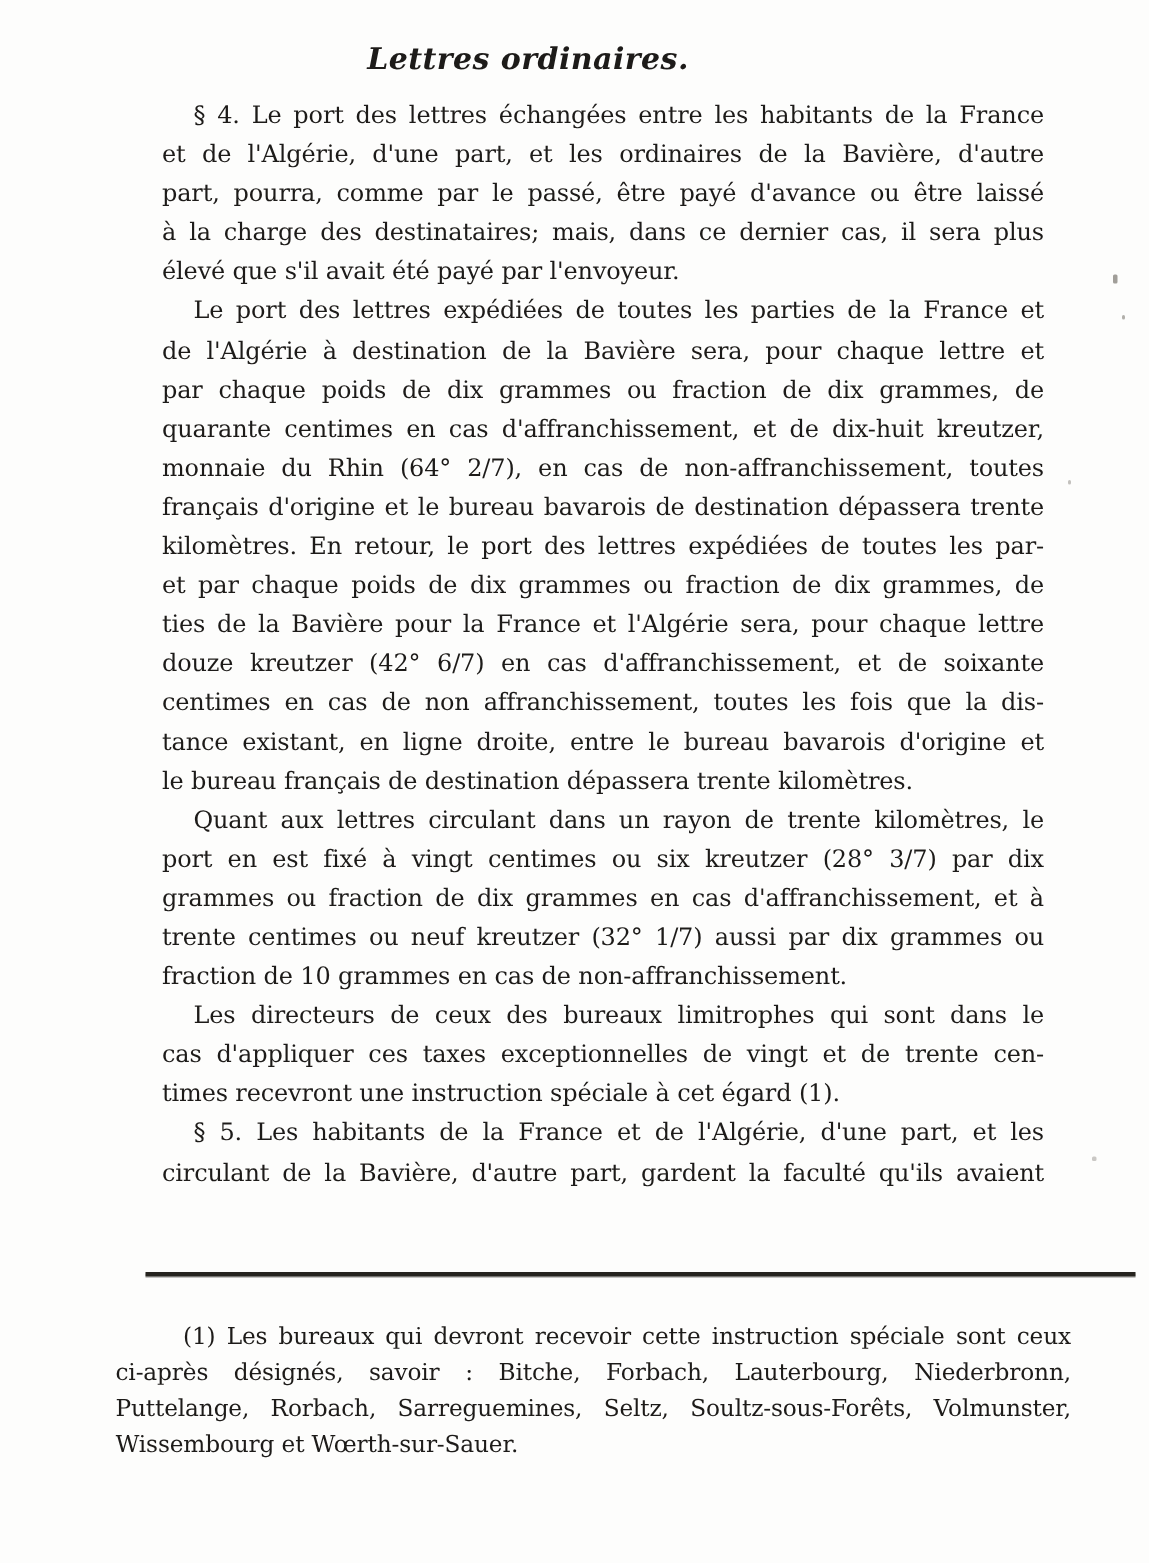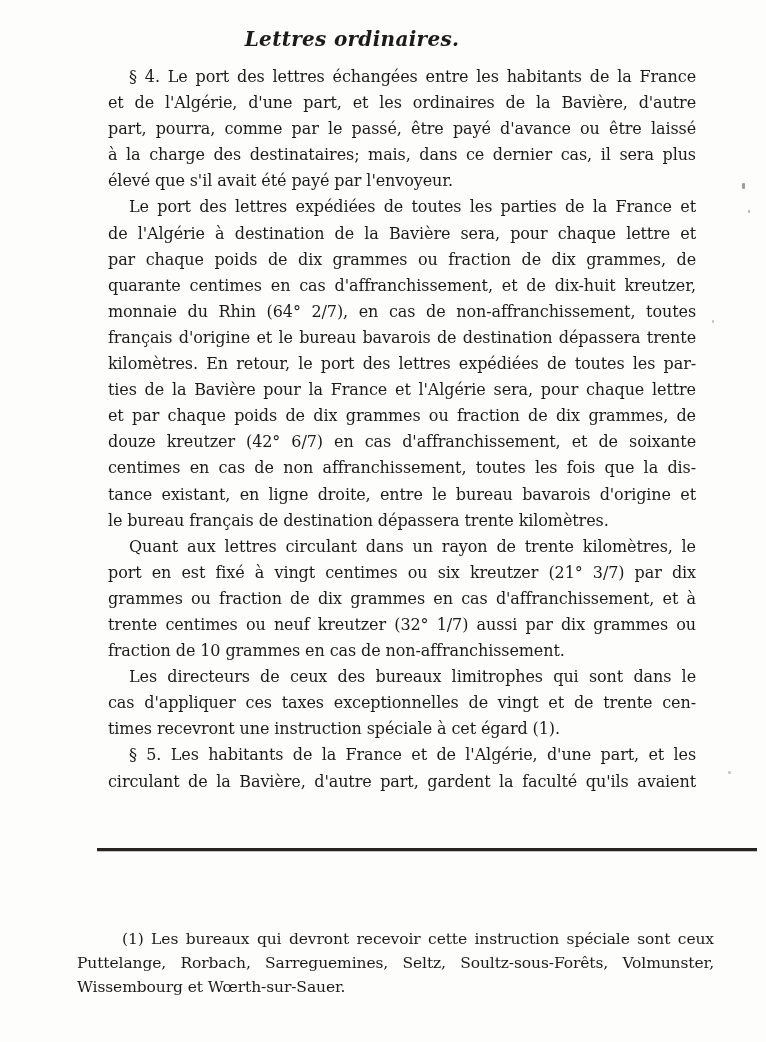"ties de la Bavière pour" div.line { order: before "et par chaque poids de" -> after "et par chaque poids de" }
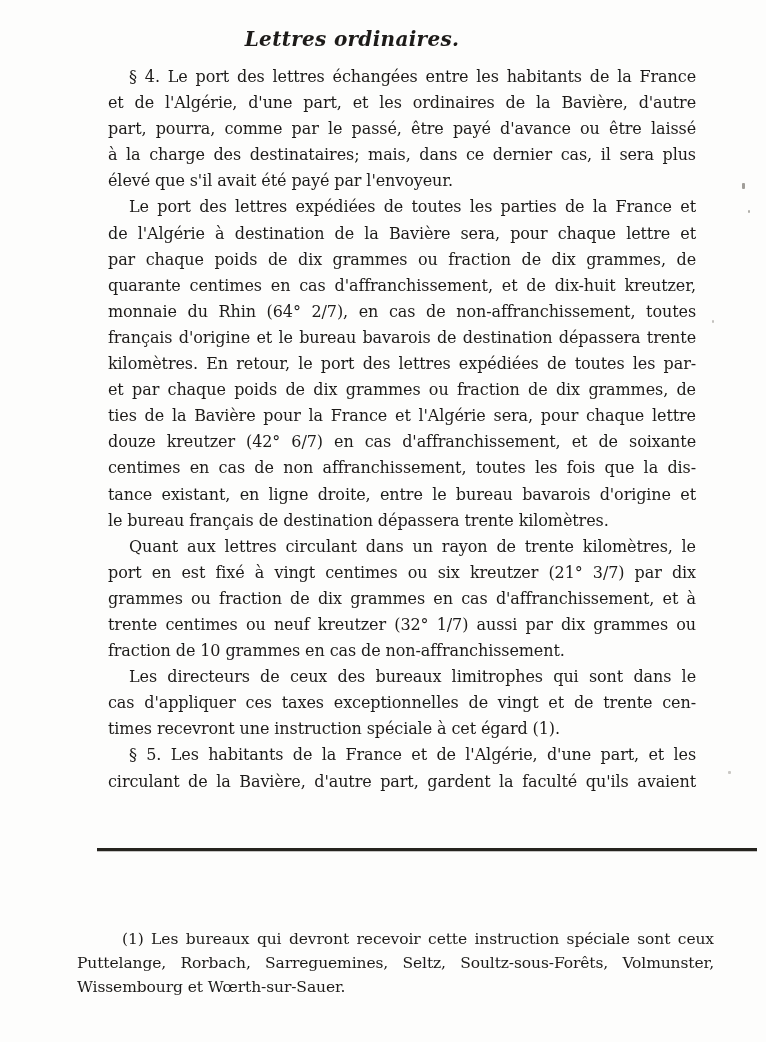"port en est fixé à" div.line { text: 21 -> 28 }
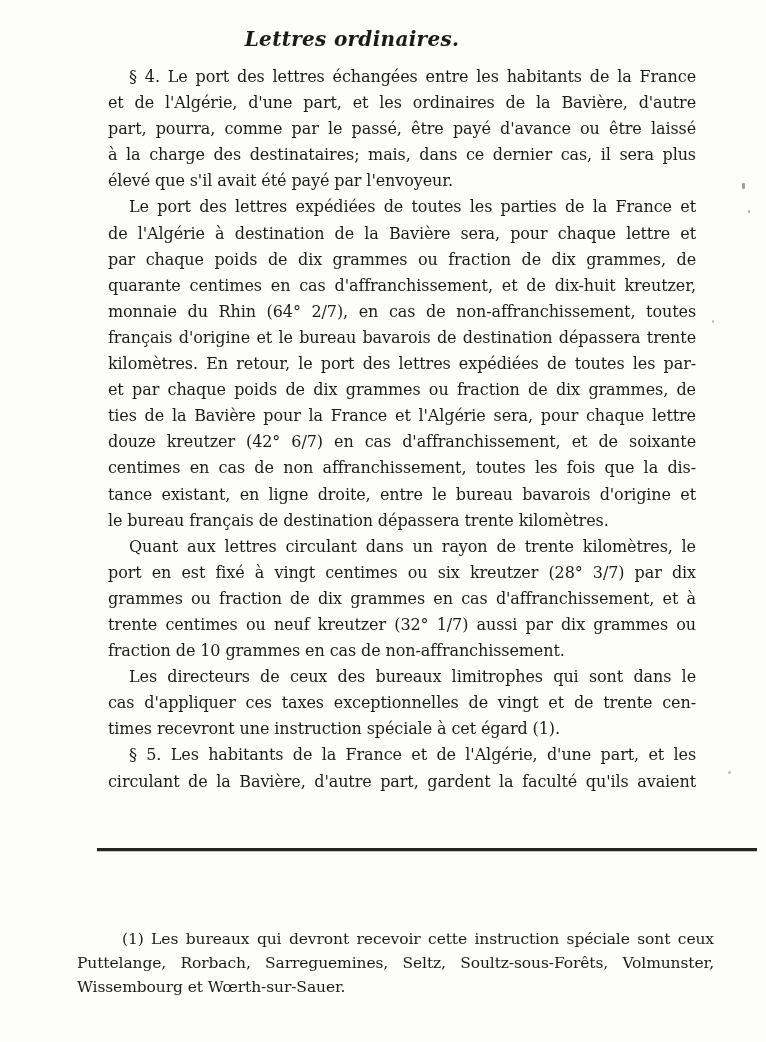"(1) Les bureaux qui devront" .footnote .line.indent { margin-top: 48px -> none }
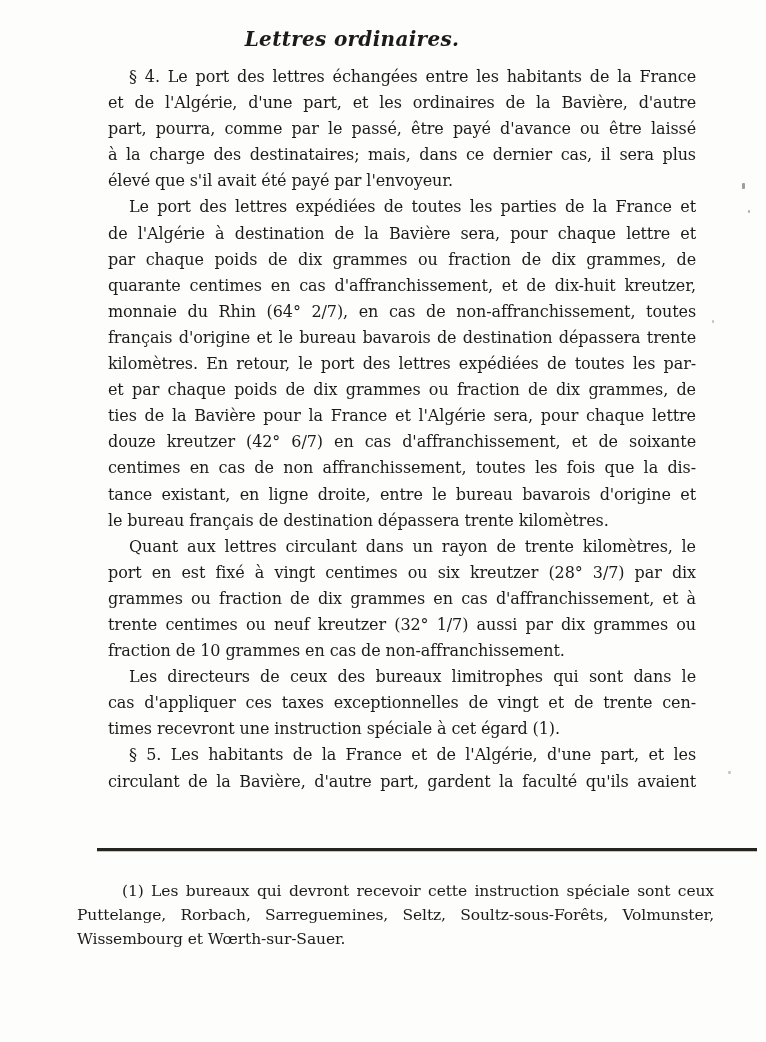"ci-après désignés, savoir : Bitche," div.line { html: none -> <div>ci-après désignés, savoir : Bitche, Forbach, Lauterbourg, Niederbronn,</div> }
